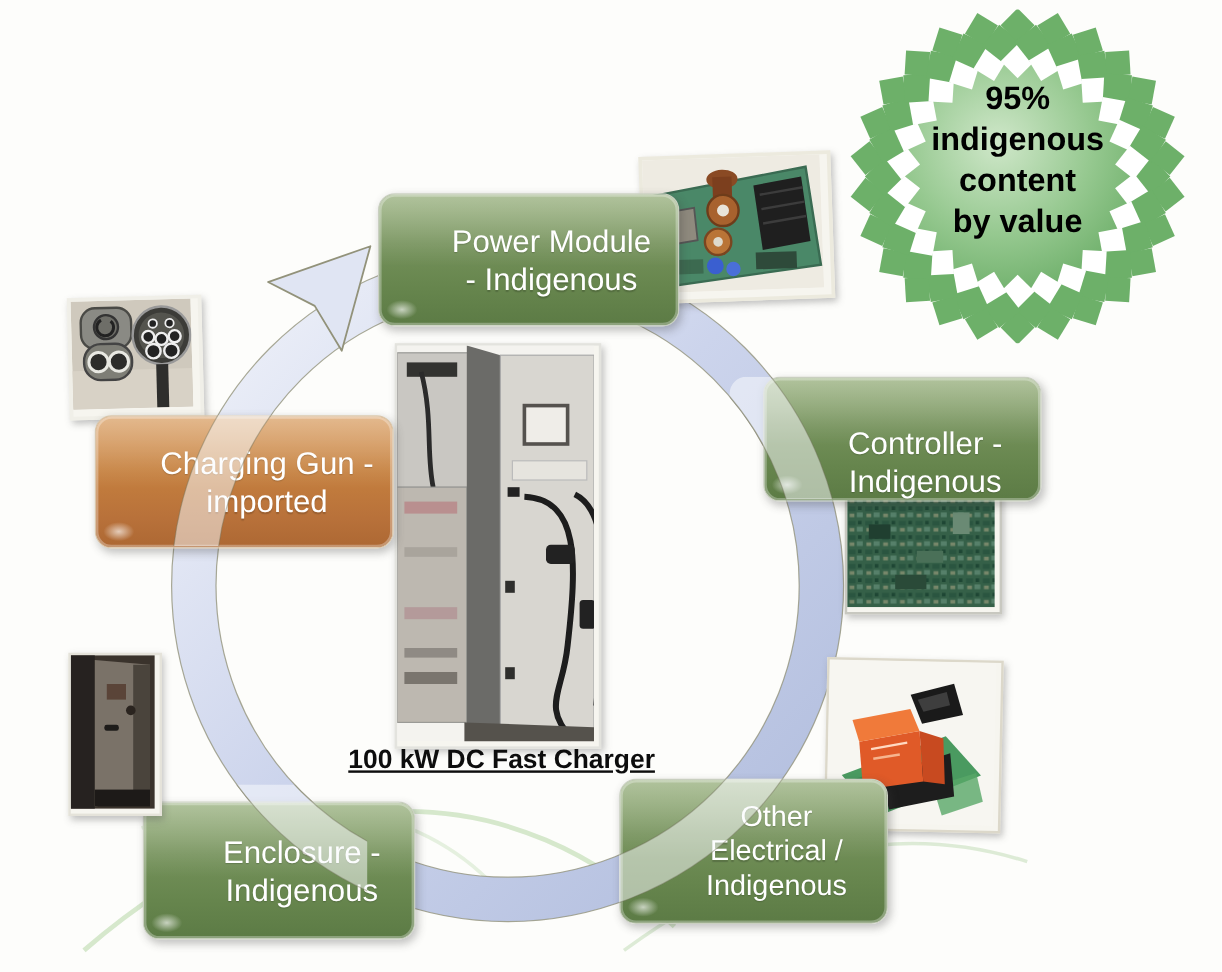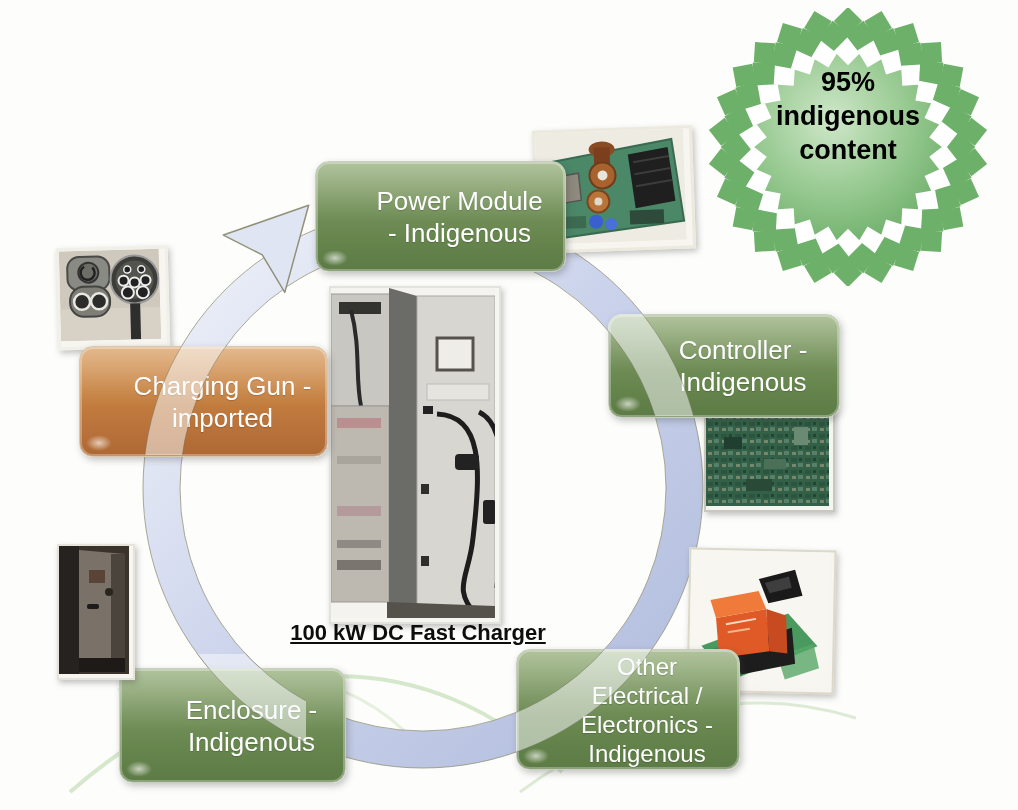"by value" div { html: none -> <div>by value</div> }
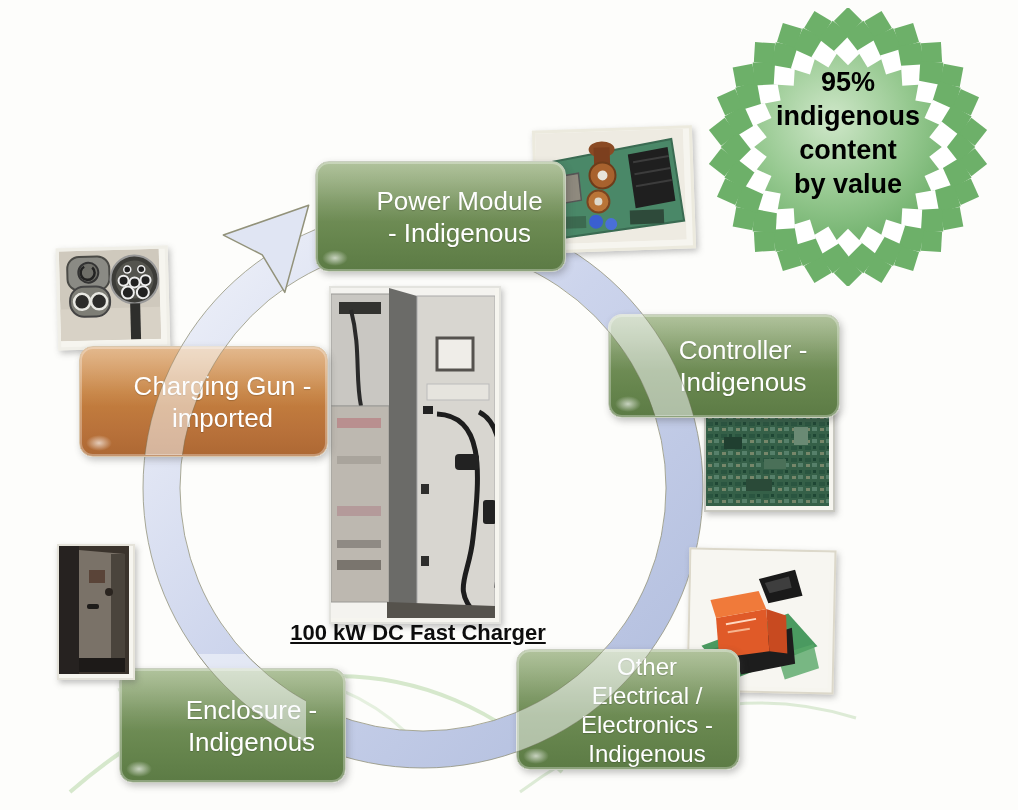"Controller -" #box-controller { justify-content: none -> flex-end; left: 608px -> 636px }
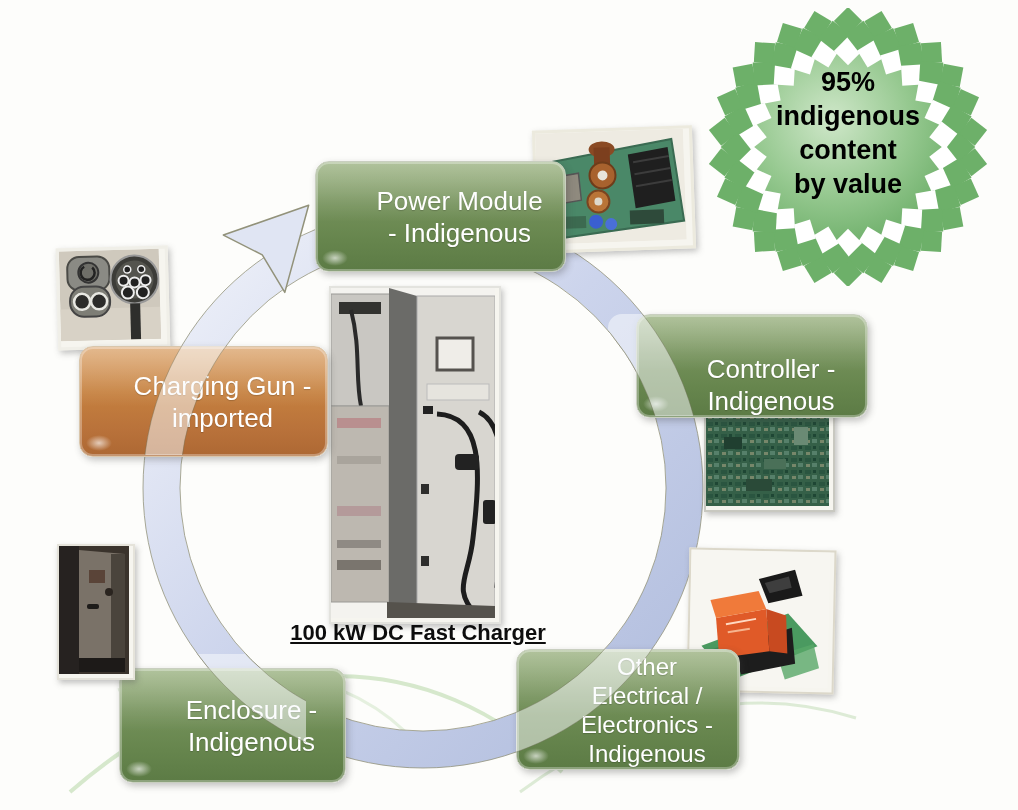"Electronics -" span { html: <span>Electronics -</span> -> none }
